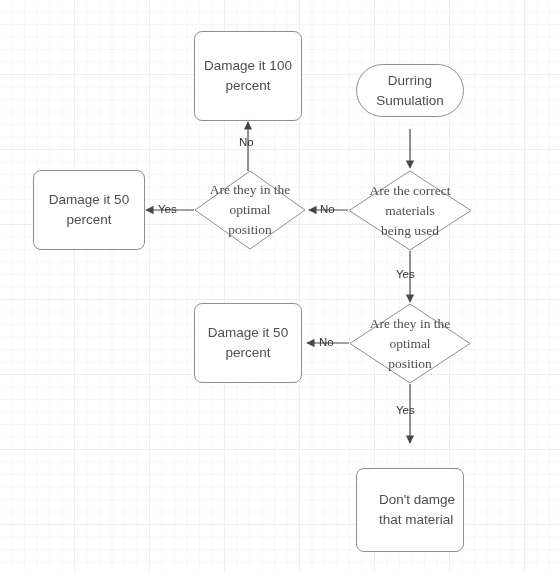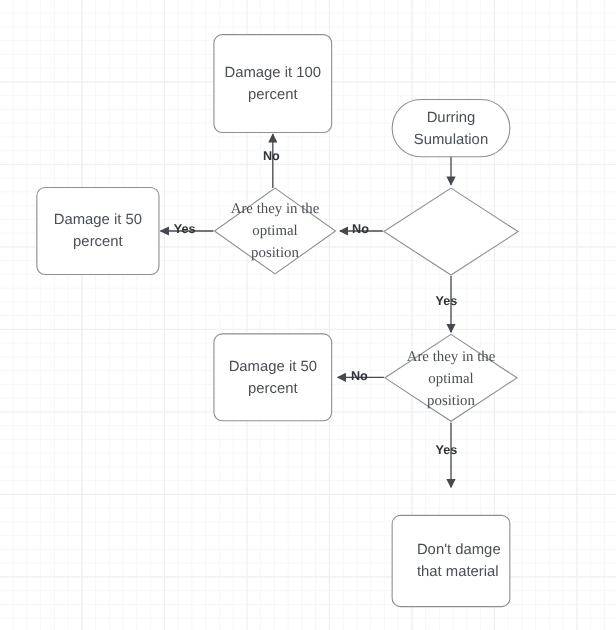"Durring" div.node { top: 90px -> 64px }
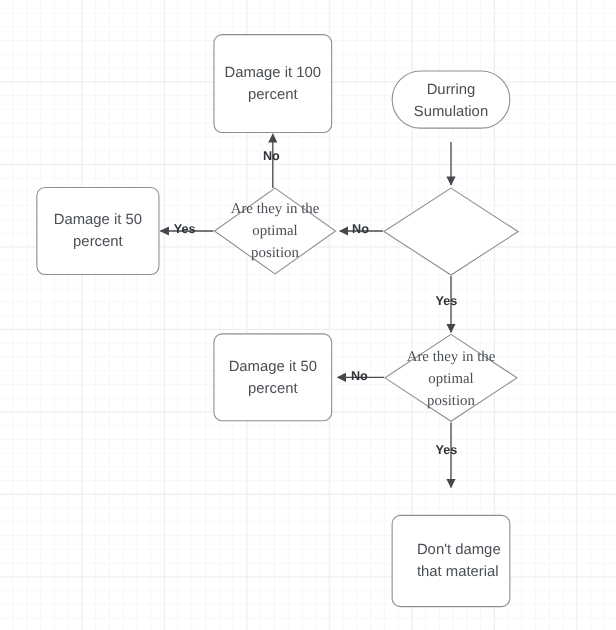"No" .edge-label { font-weight: bold -> normal }
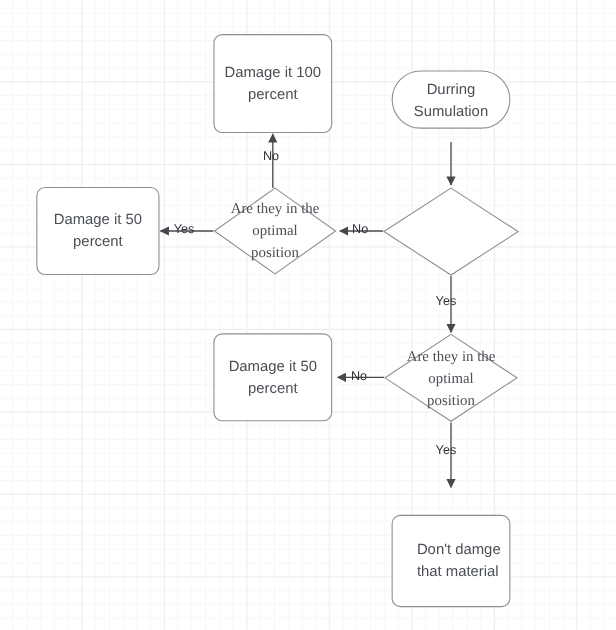"Are the correct" span.diamond-text { html: none -> <span>Are the correct materials being used</span> }
